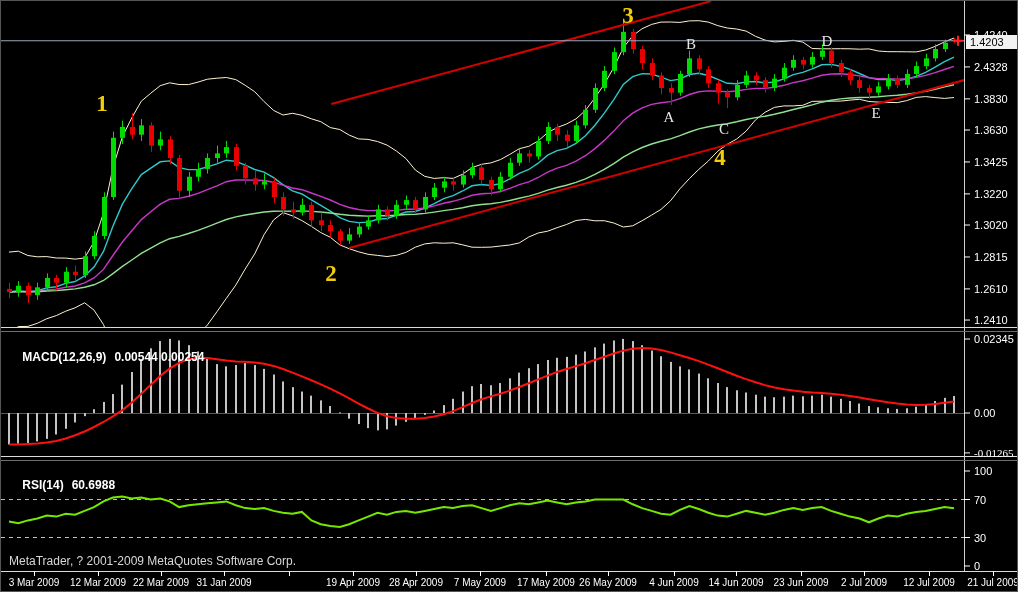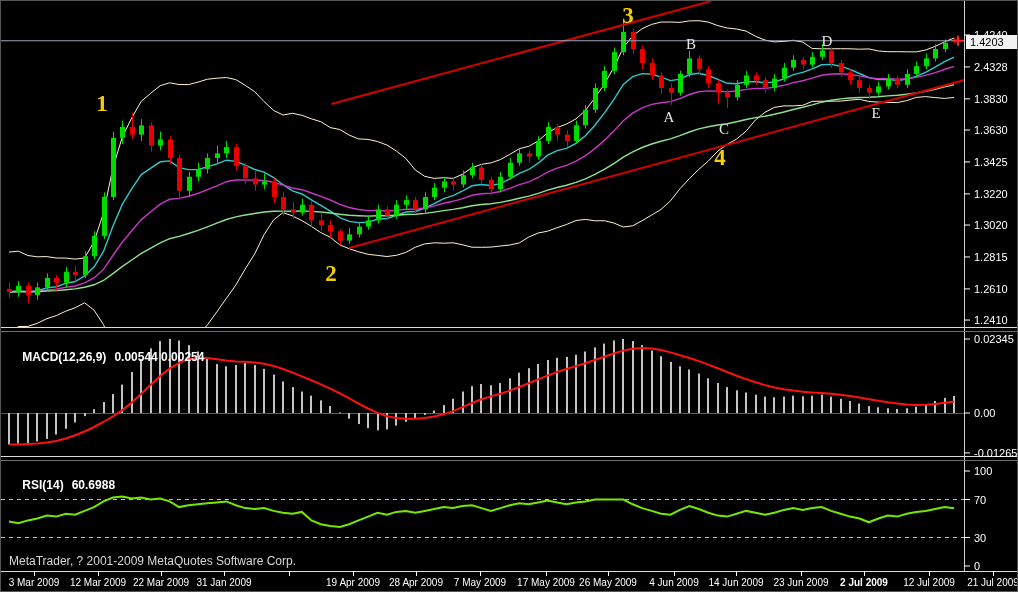"-0.01265" div.tick-label { font-family: none -> Liberation Serif, serif }
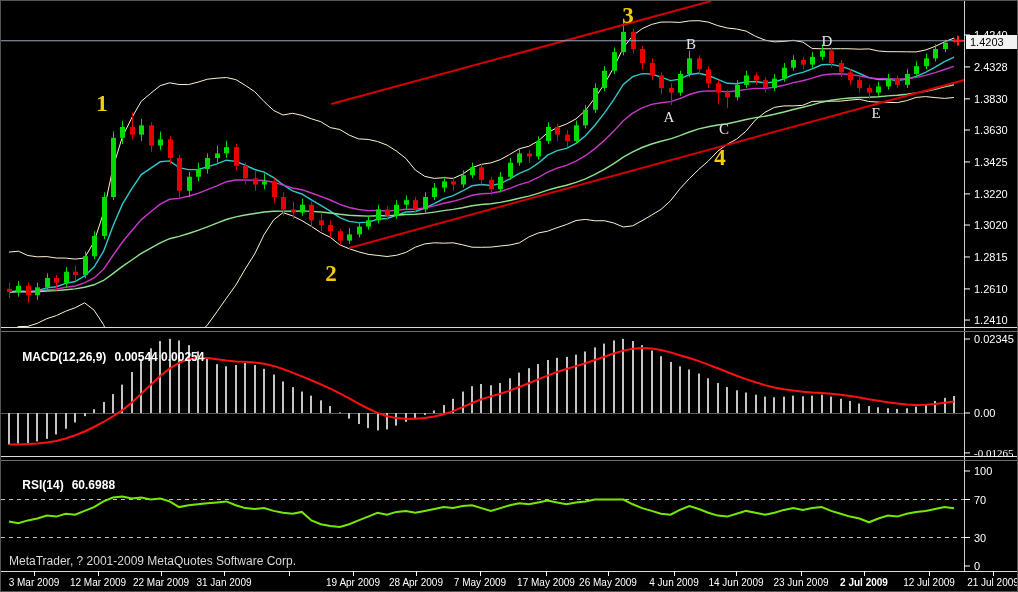"2 Jul 2009" div.date-label { font-weight: bold -> none }
